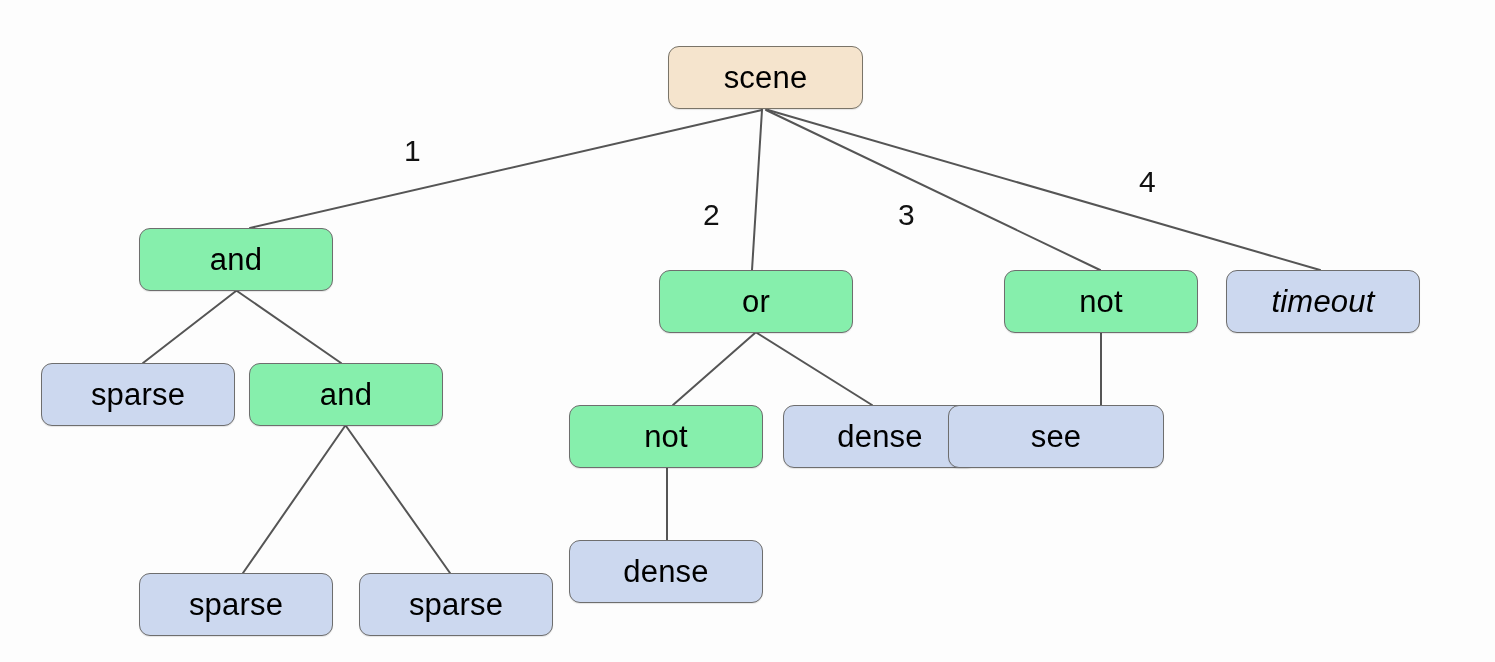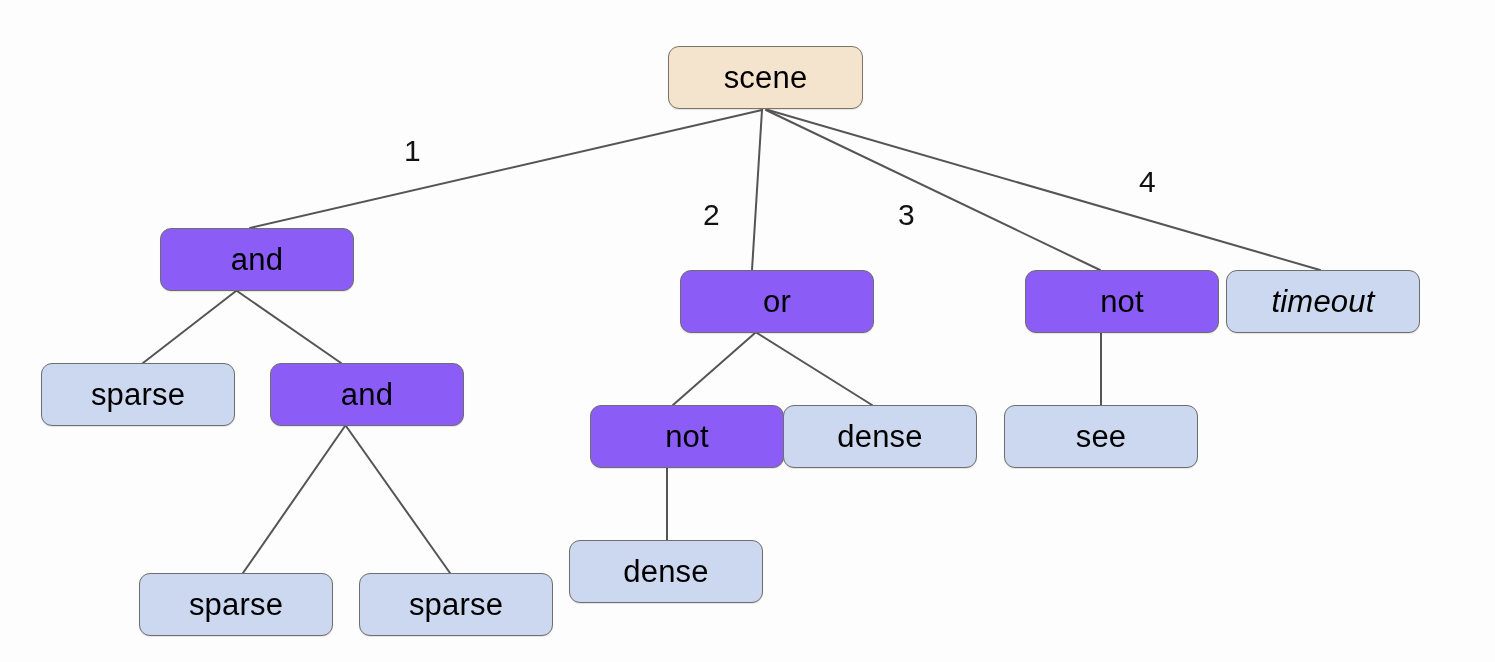"and" .node.op { background: #8b5cf6 -> #86efac; margin-left: 21px -> none }
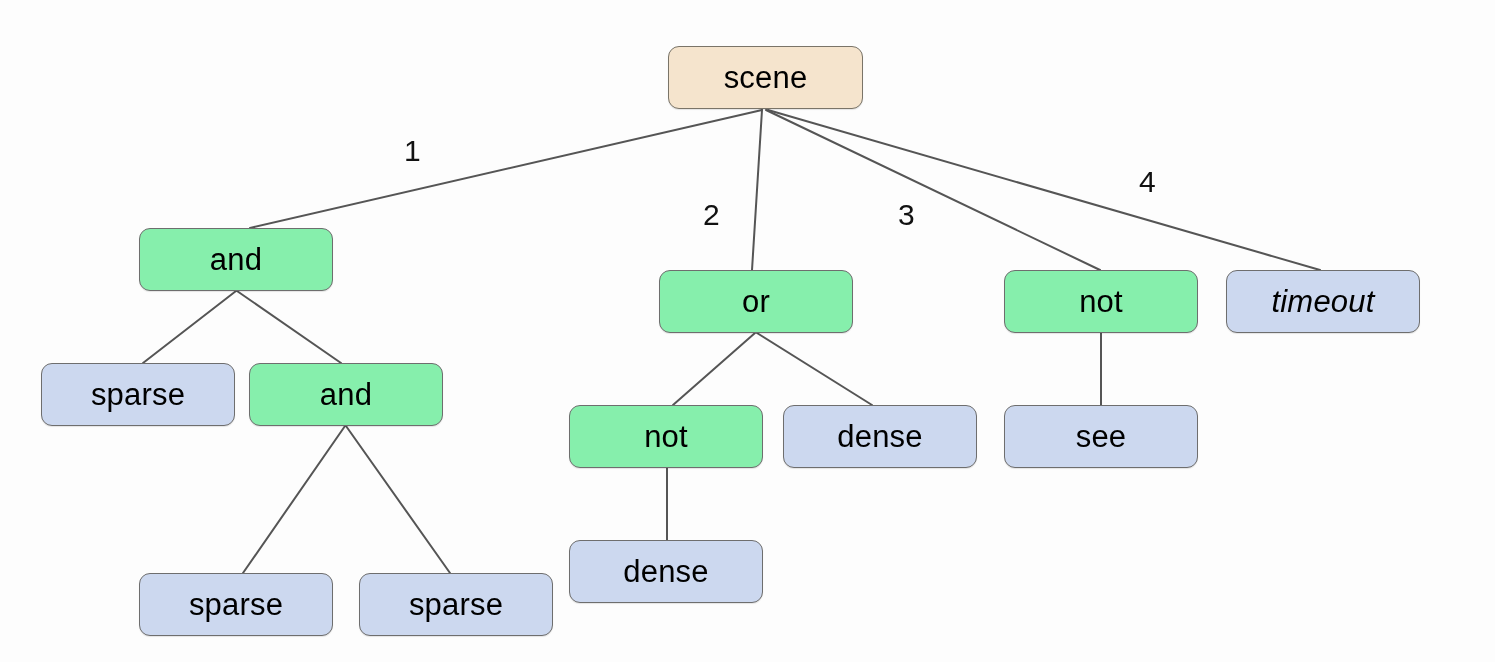"see" div.node { left: 1004px -> 948px; width: 194px -> 216px }
